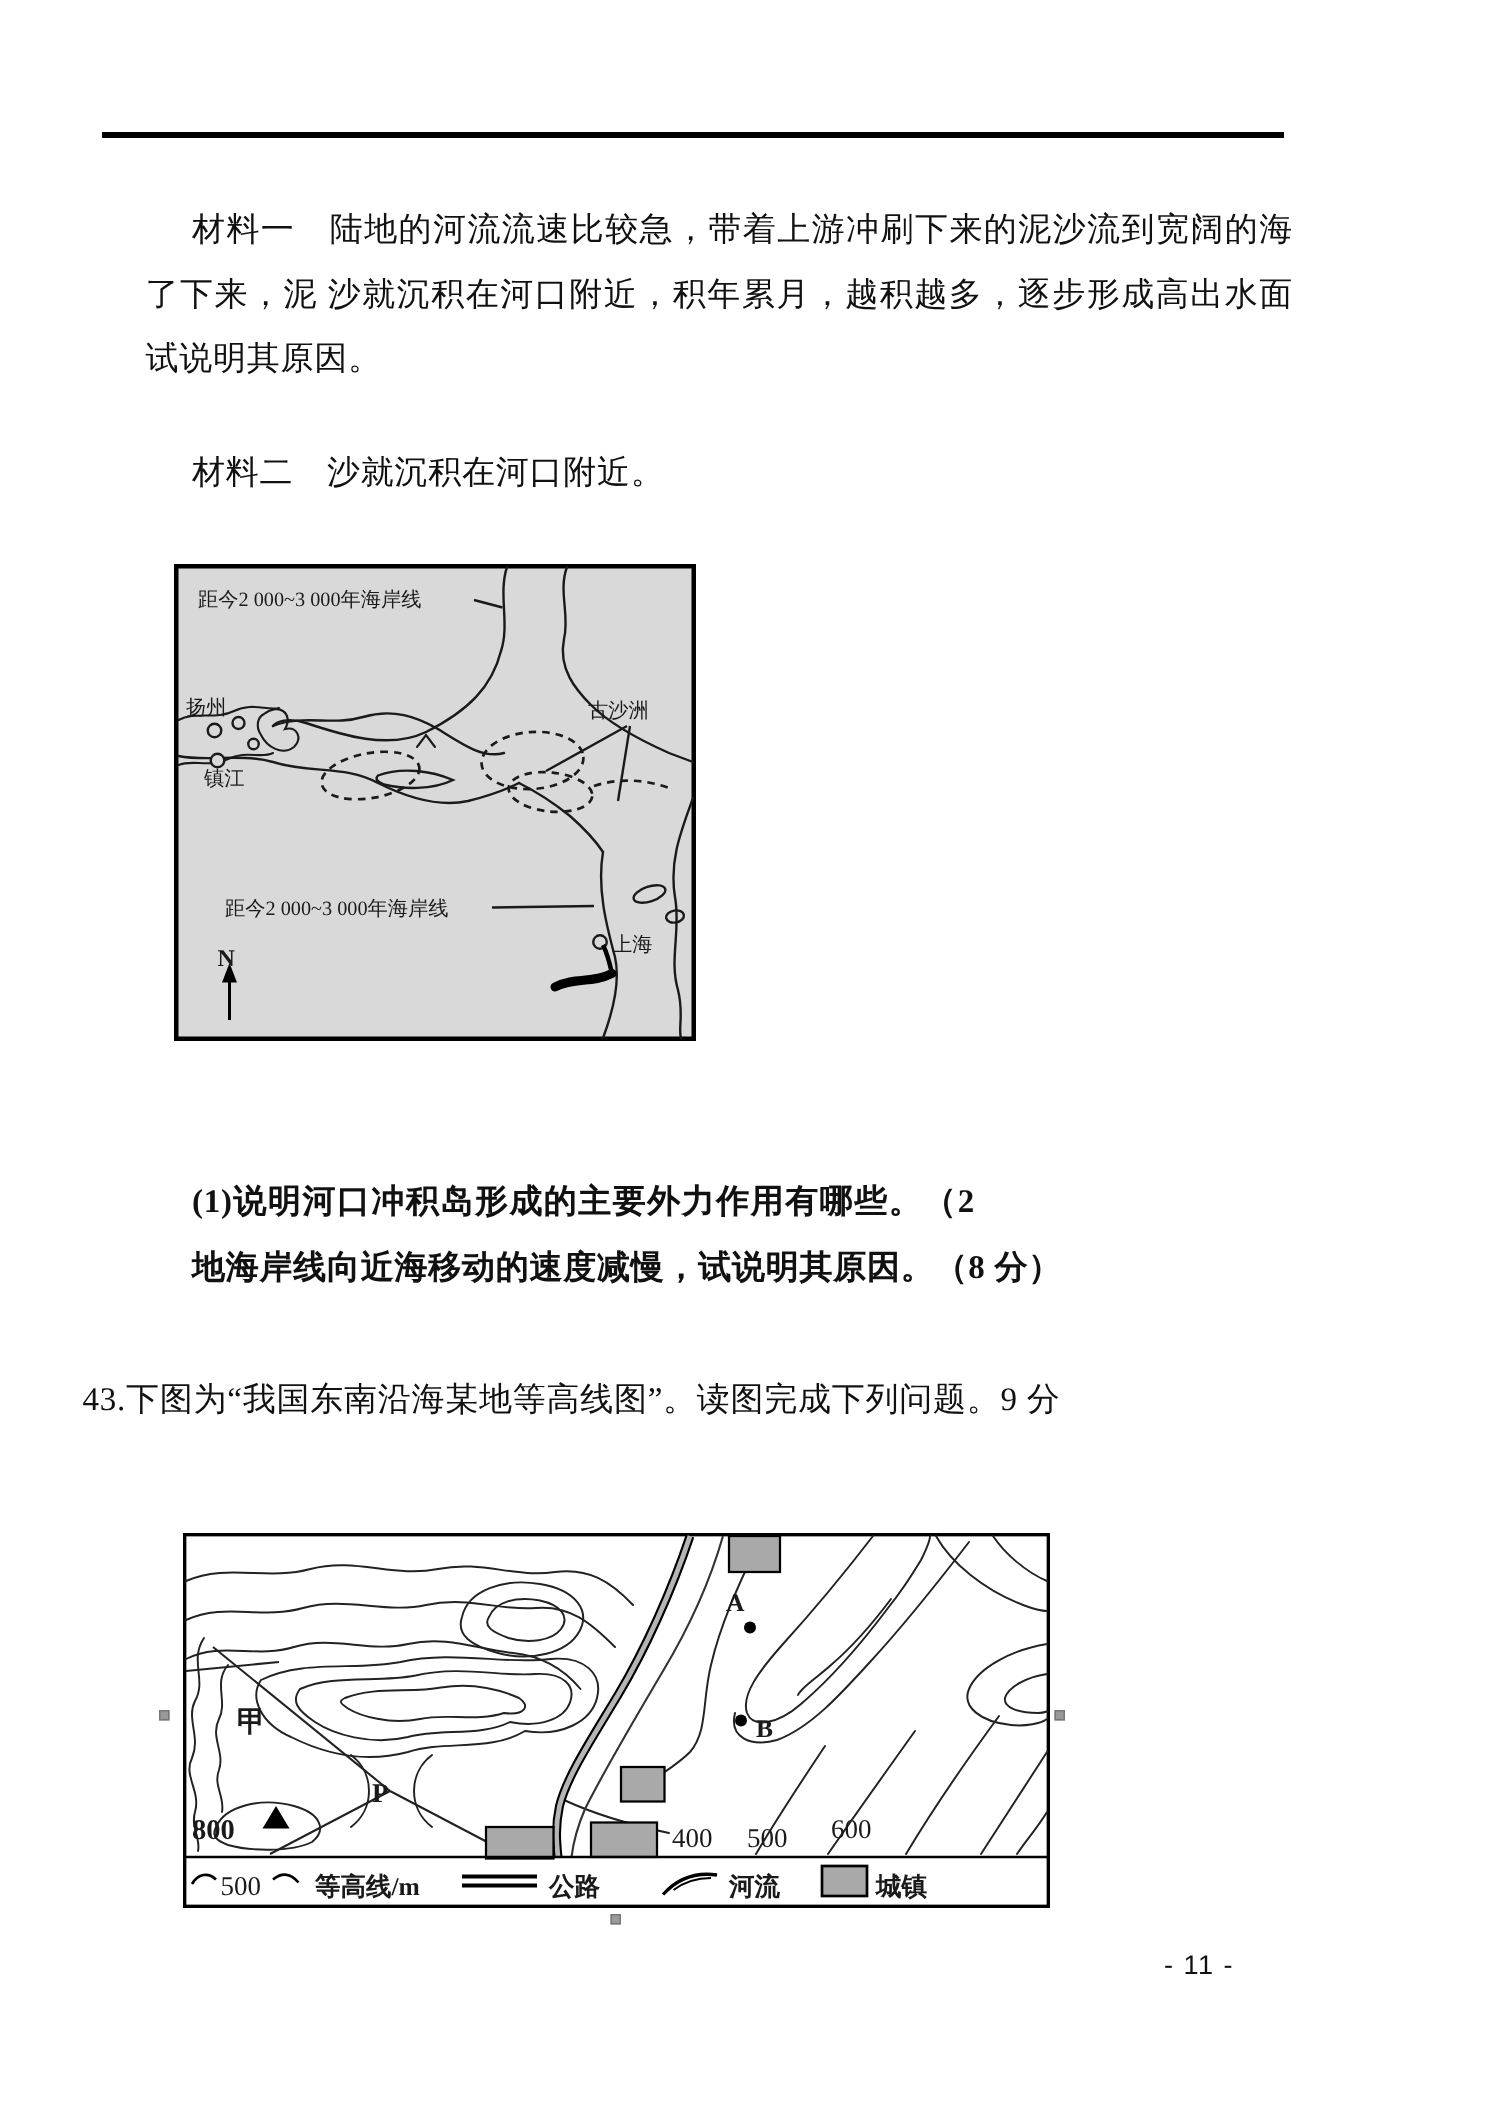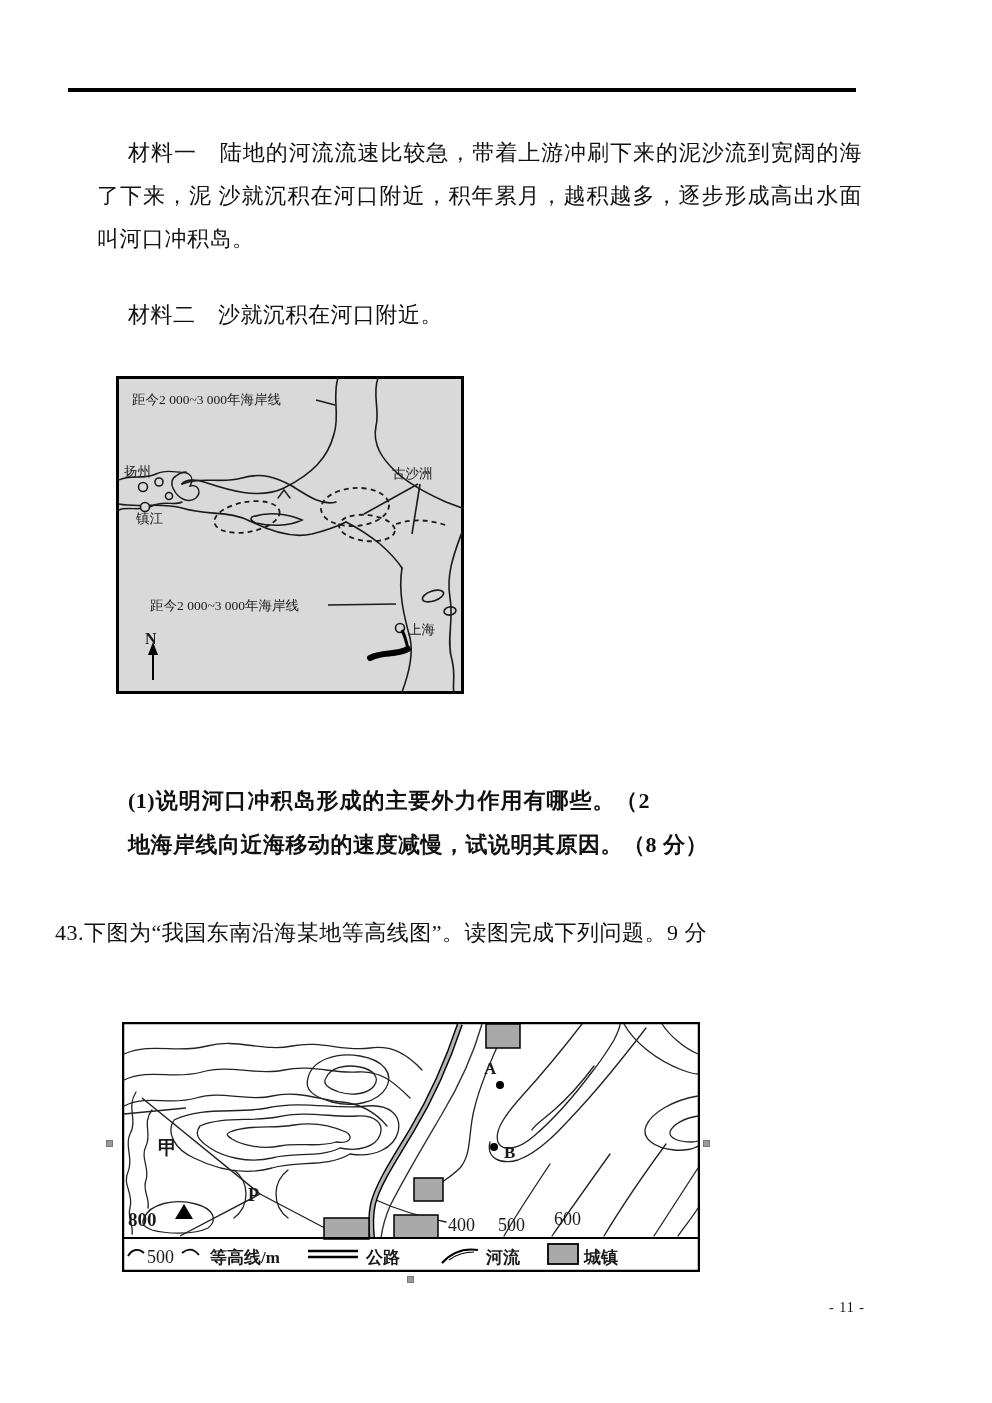"叫河口冲积岛。" div { text: 叫河口冲积岛 -> 试说明其原因 }
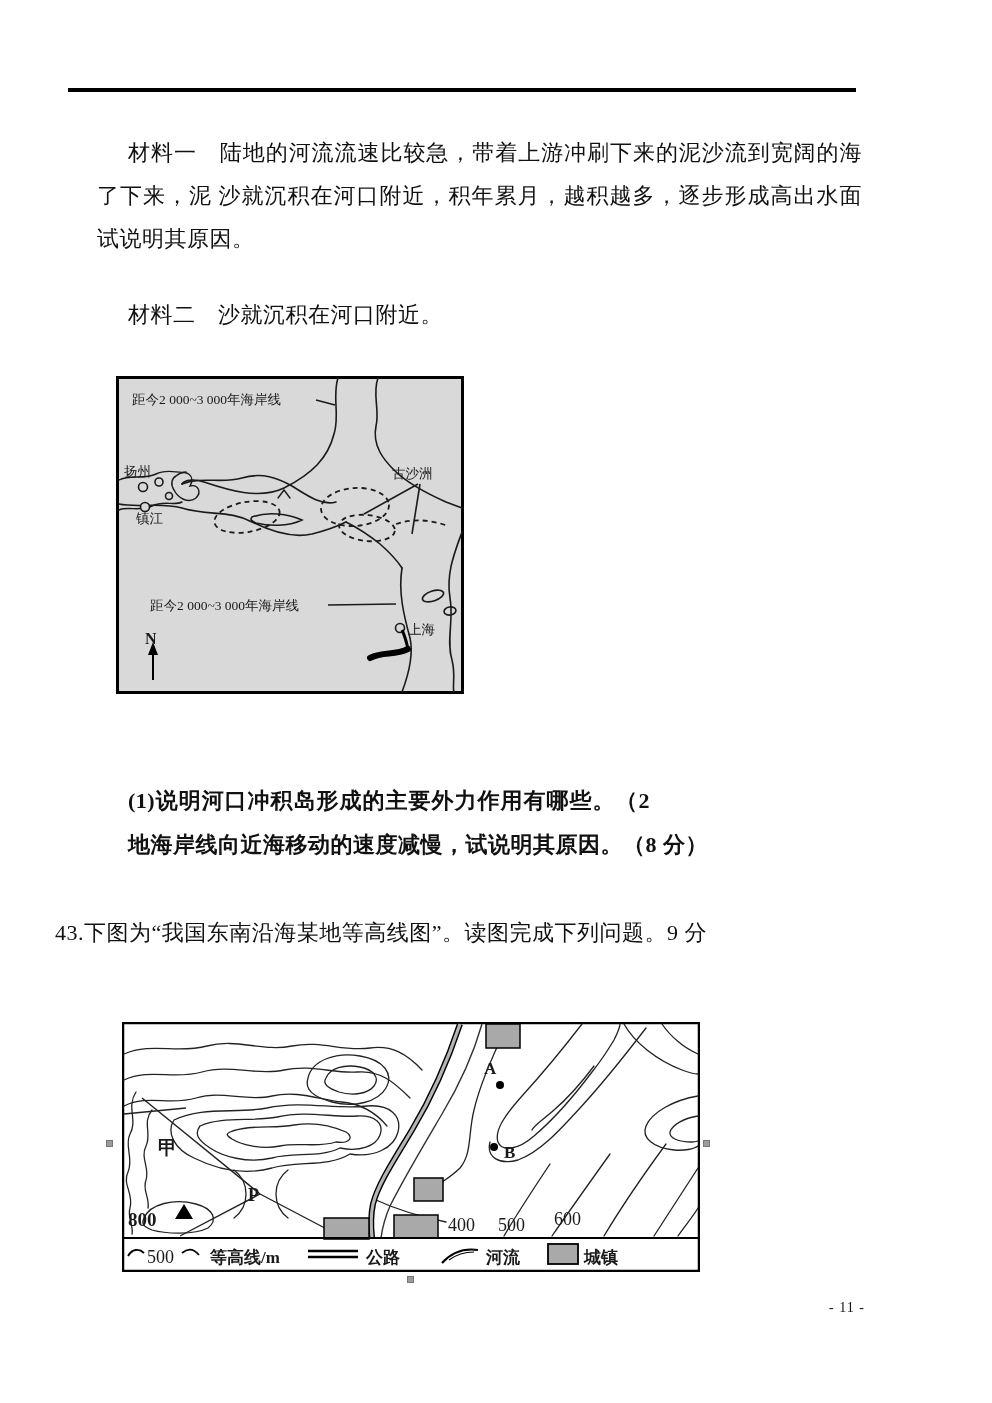"- 11 -" .pageno { font-family: Liberation Serif, serif -> Liberation Sans, sans-serif; font-size: 14px -> 18px; left: 829px -> 776px }
